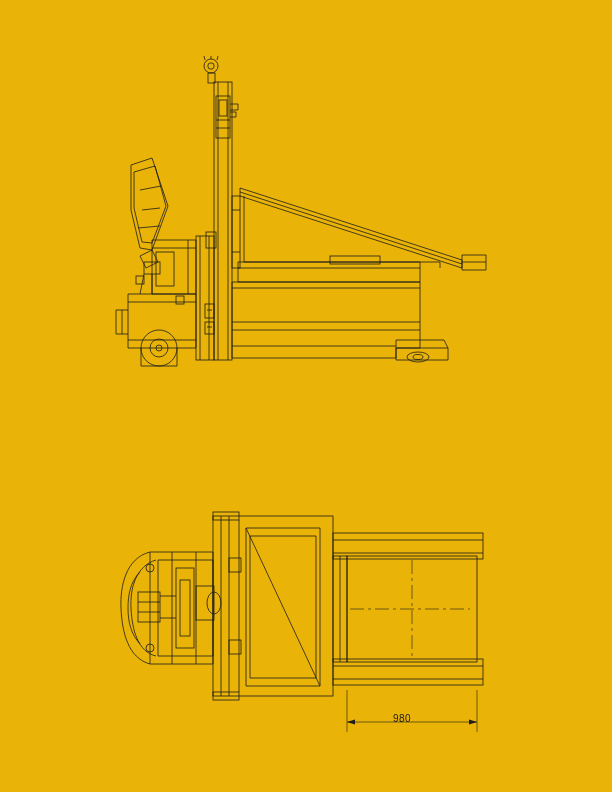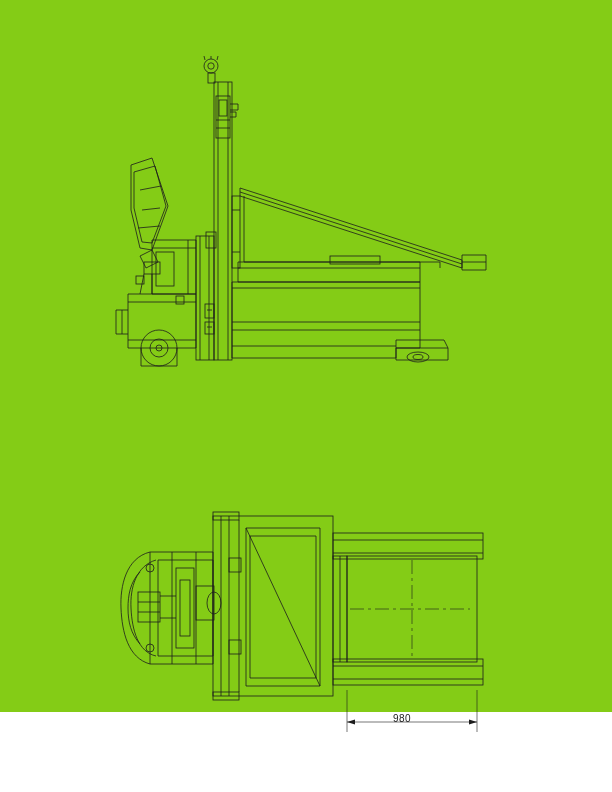"980" #sheet { background: #84cc16 -> #eab308; height: 712px -> 792px }
